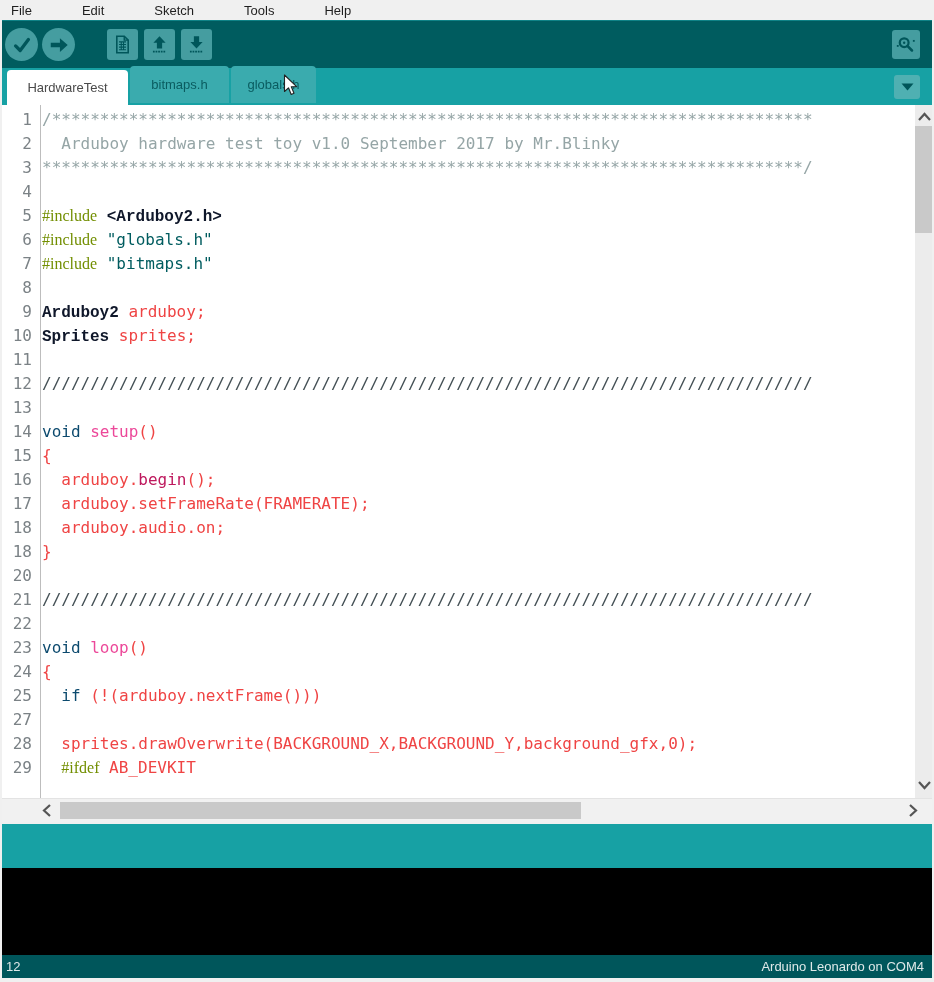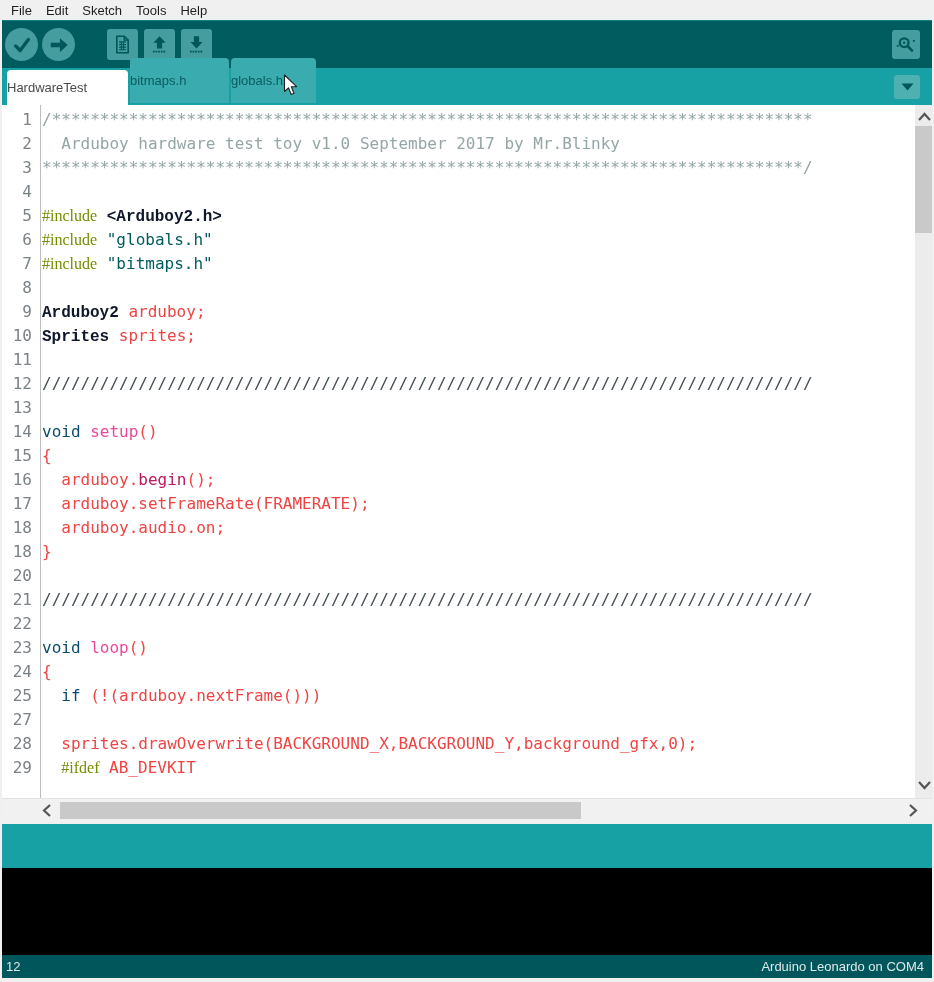"File" .menu-bar { gap: none -> 36px }
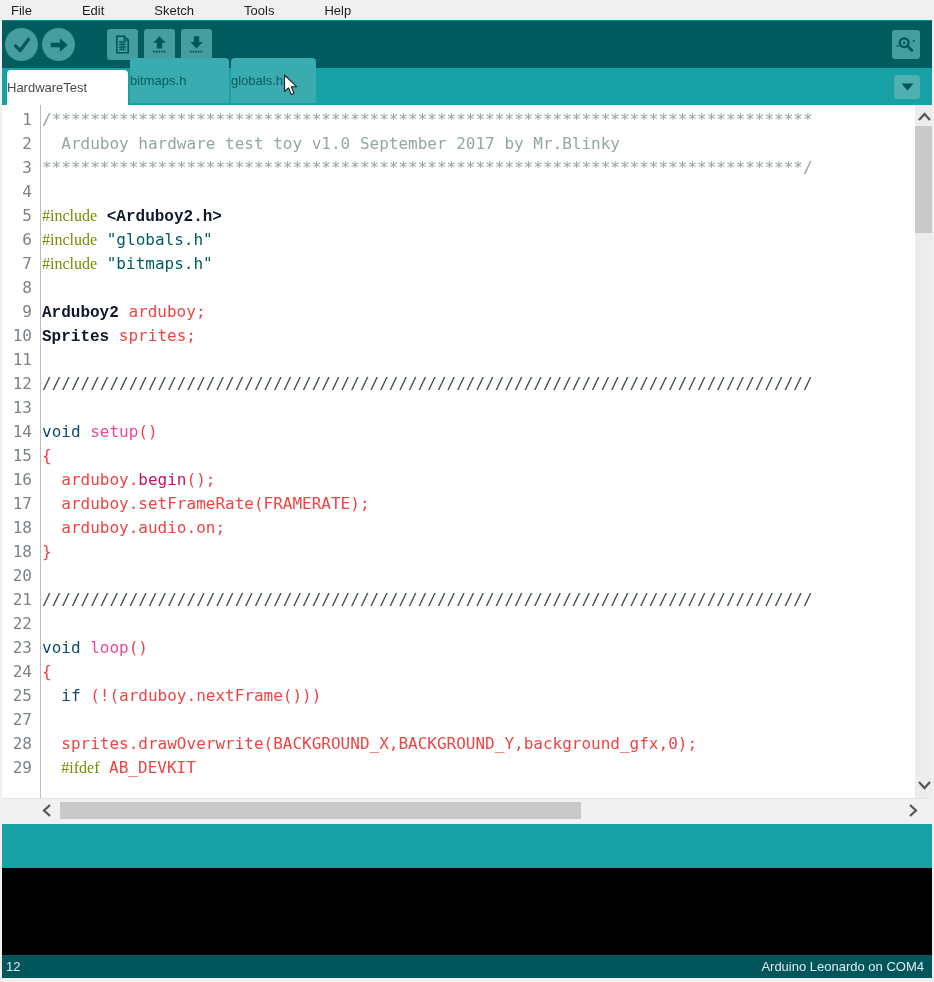"HardwareTest" .tab { justify-content: flex-start -> center }
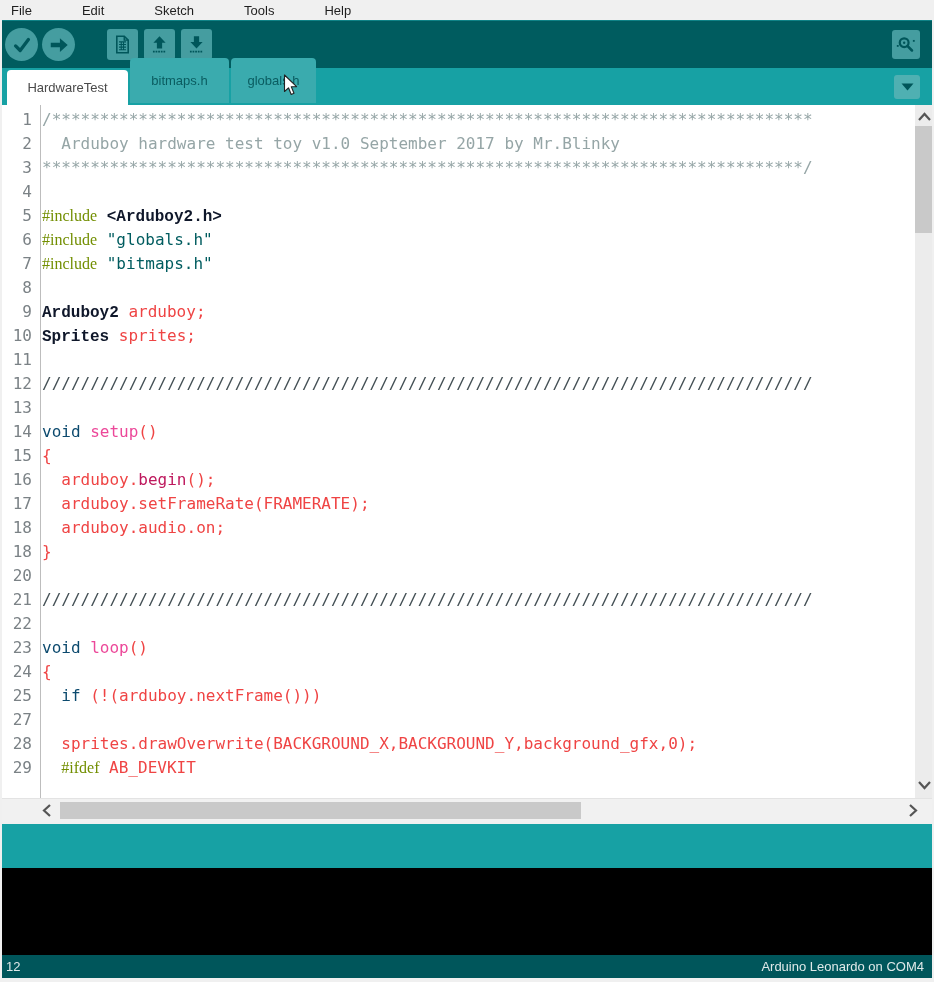"bitmaps.h" .tab.inactive { height: 45px -> 37px }
